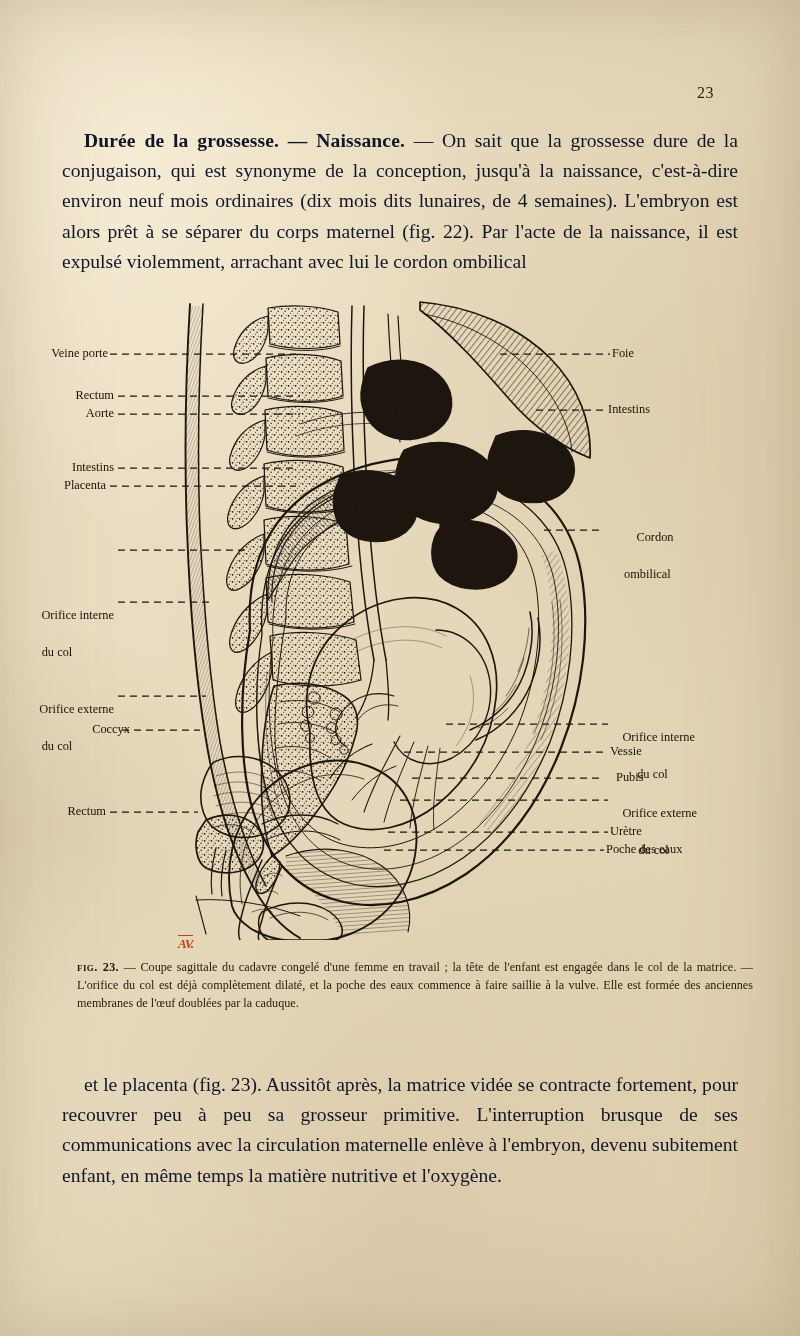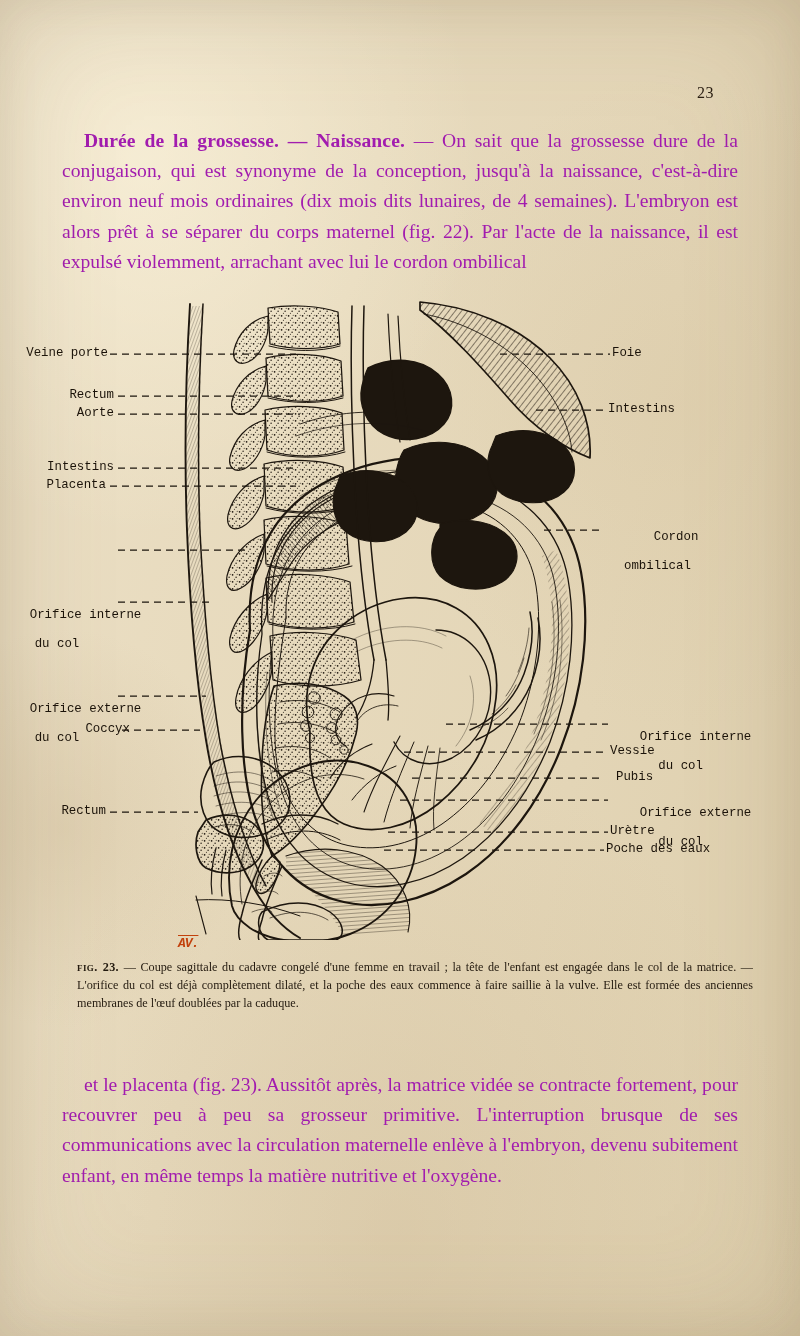"Durée de la grossesse. —" .body-block { color: #a21caf -> #0f172a }
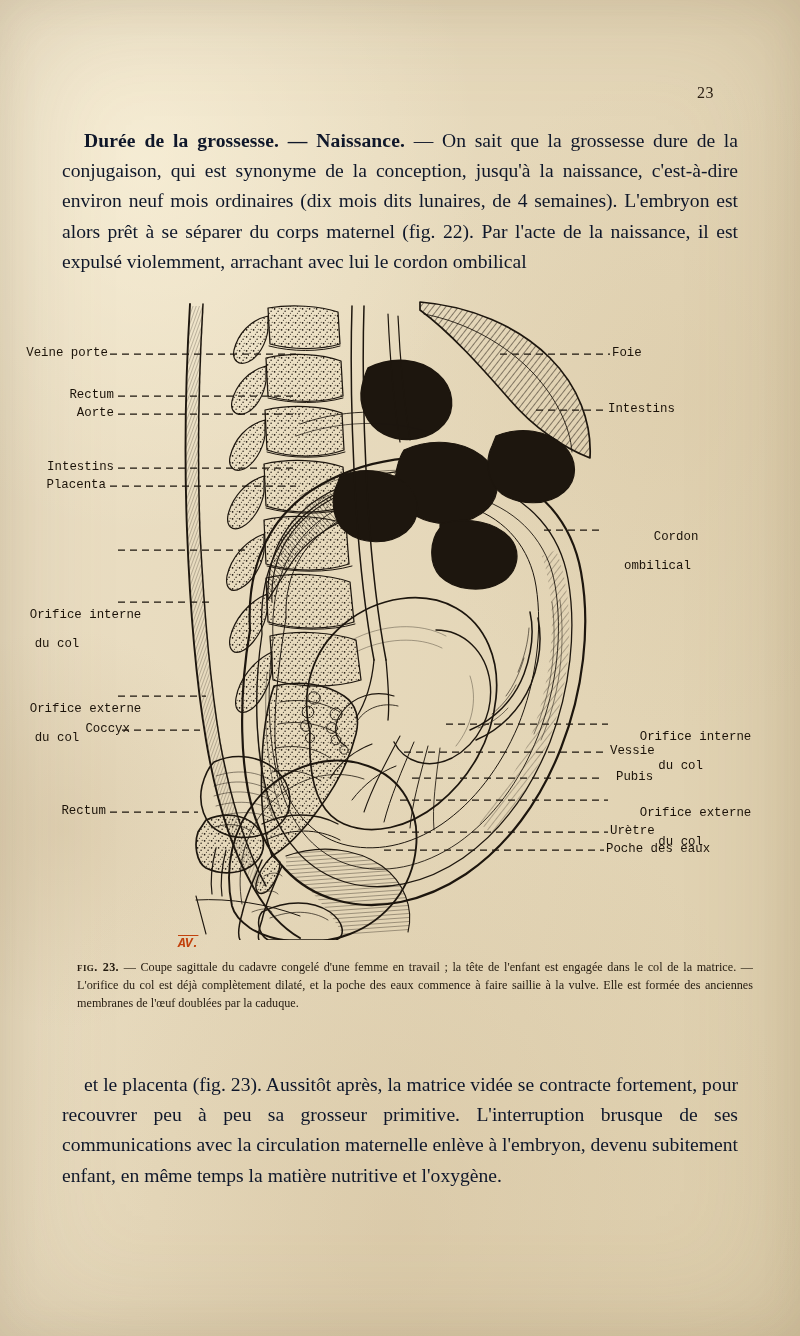"Veine porte" .figure { font-family: Liberation Mono, monospace -> none }
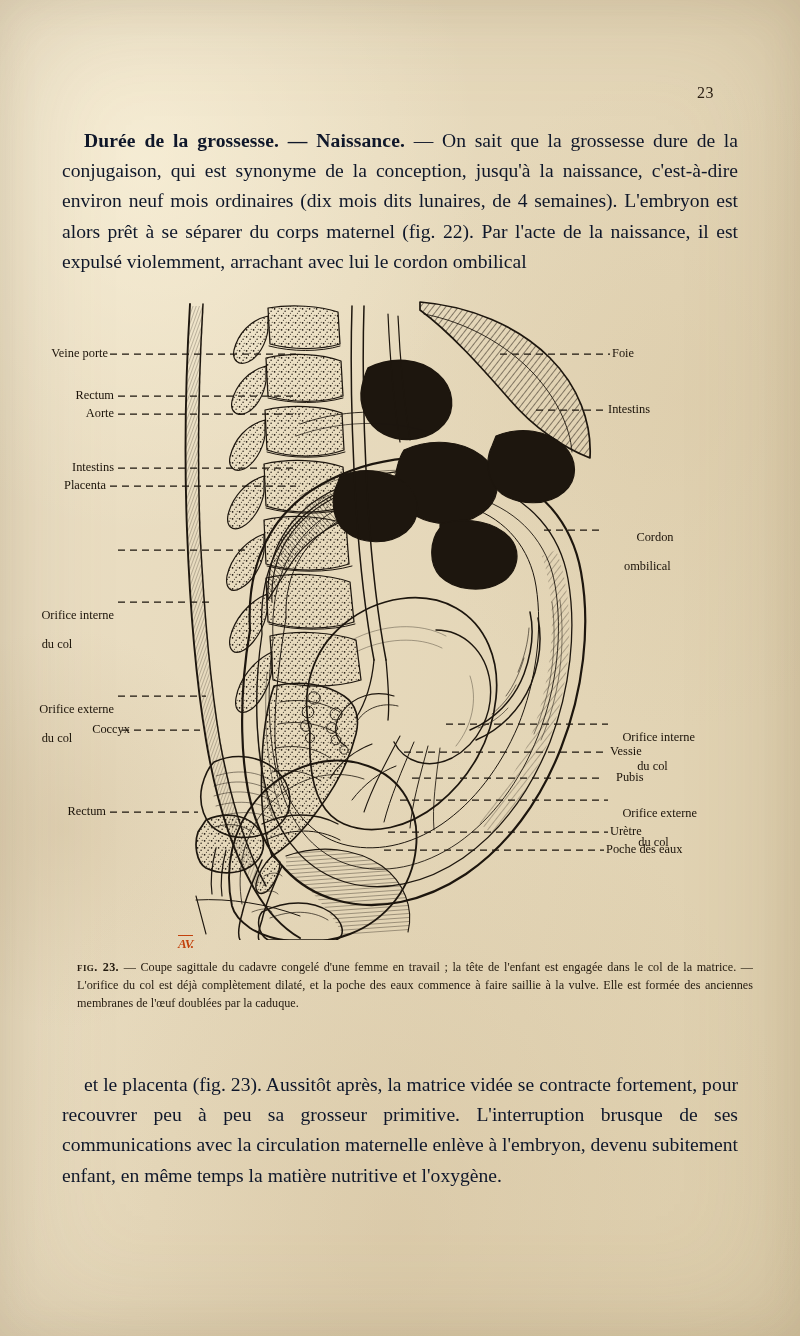"ombilical" .lbl .sub { margin-top: none -> 8px }
